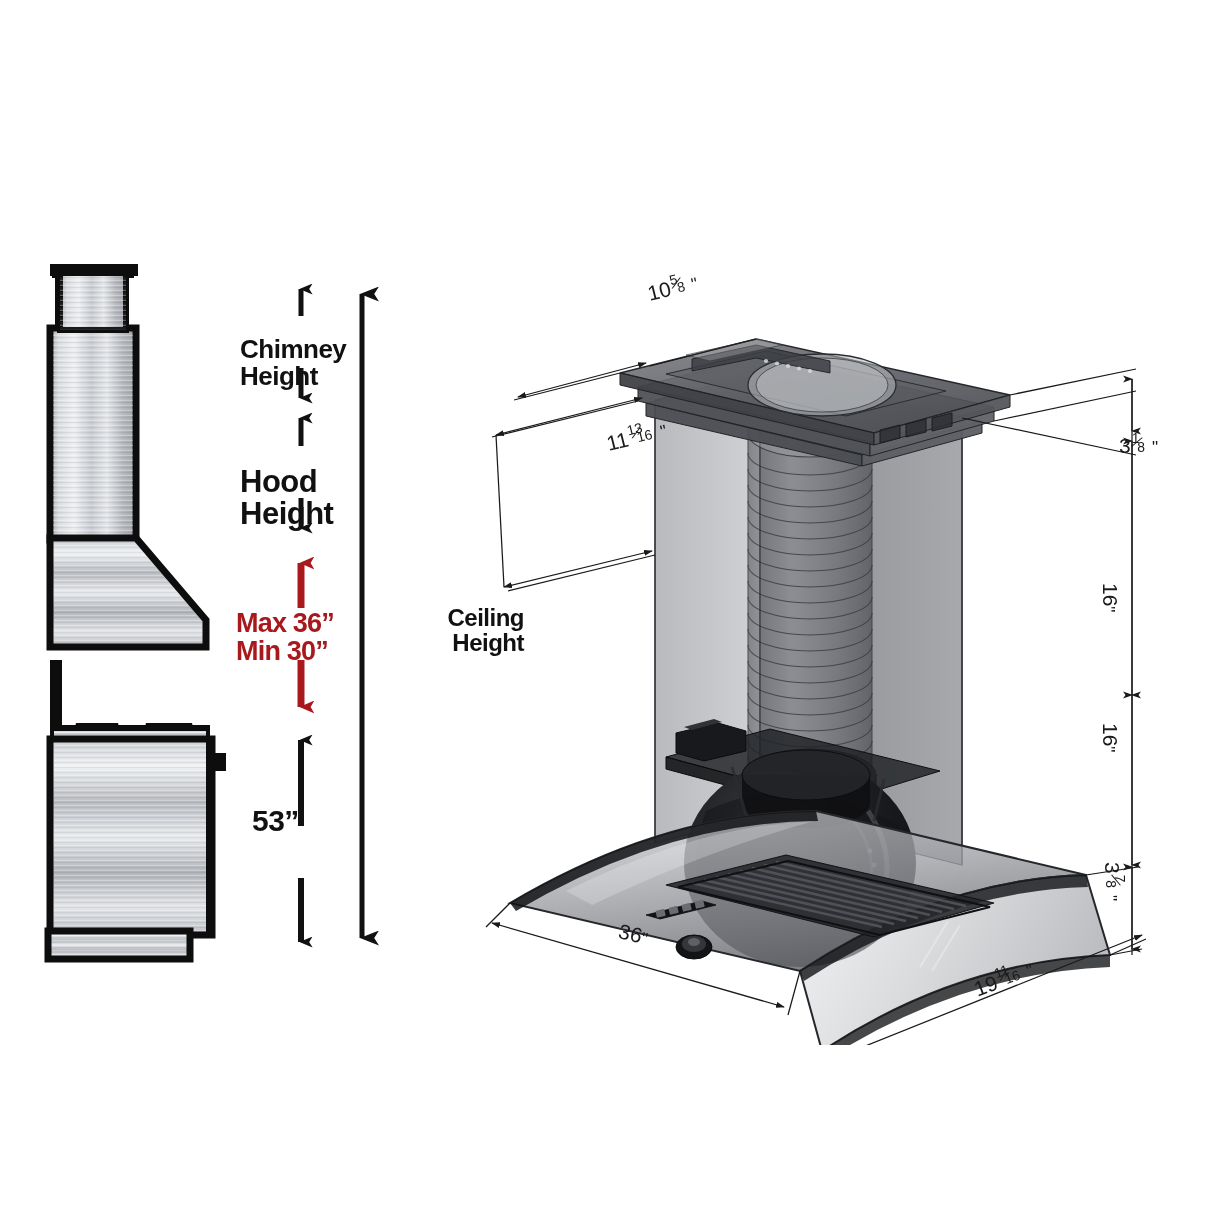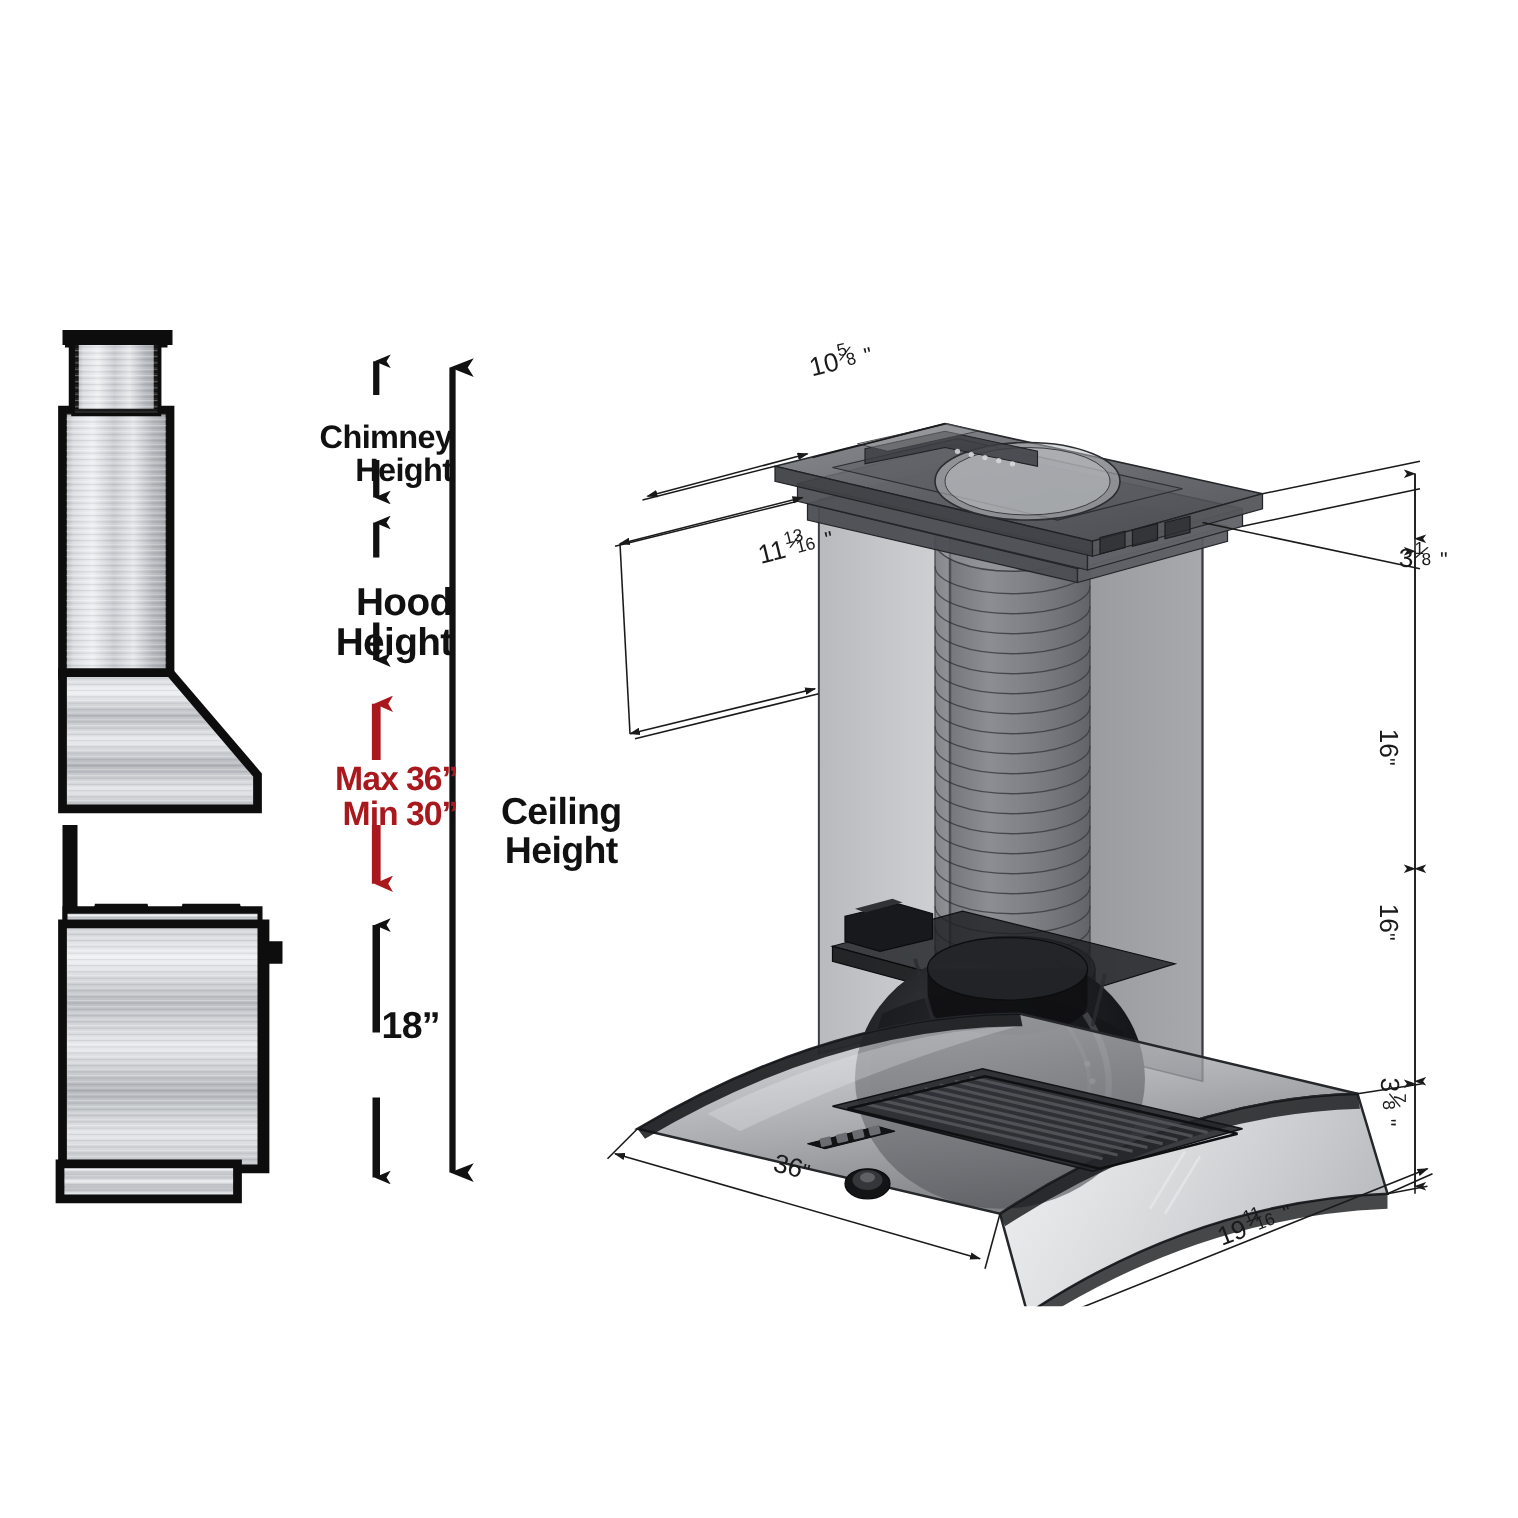"Chimney" .mlabel { text-align: right -> left }
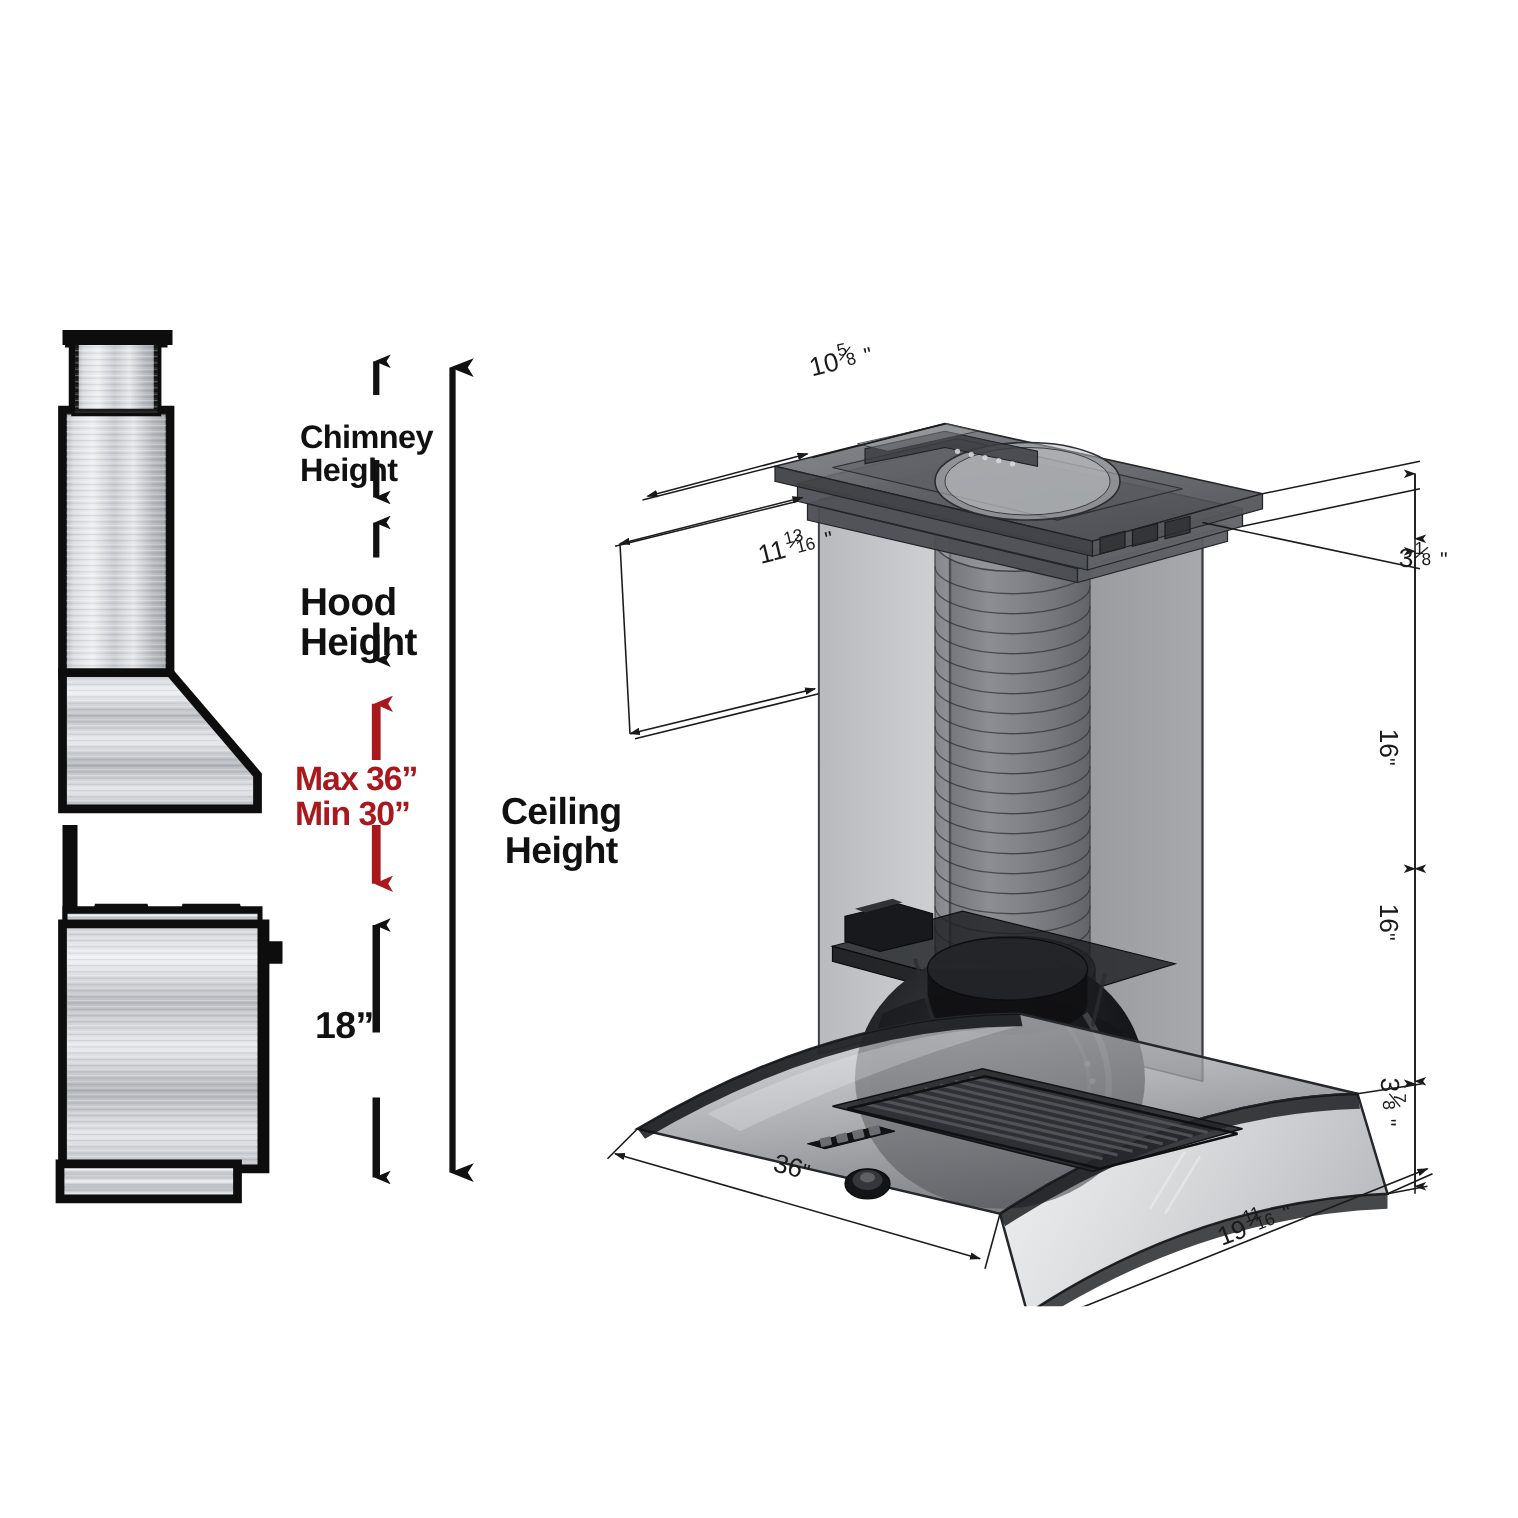"Ceiling" div.mlabel { font-size: 30px -> 24px; text-align: center -> right; top: 634px -> 606px }
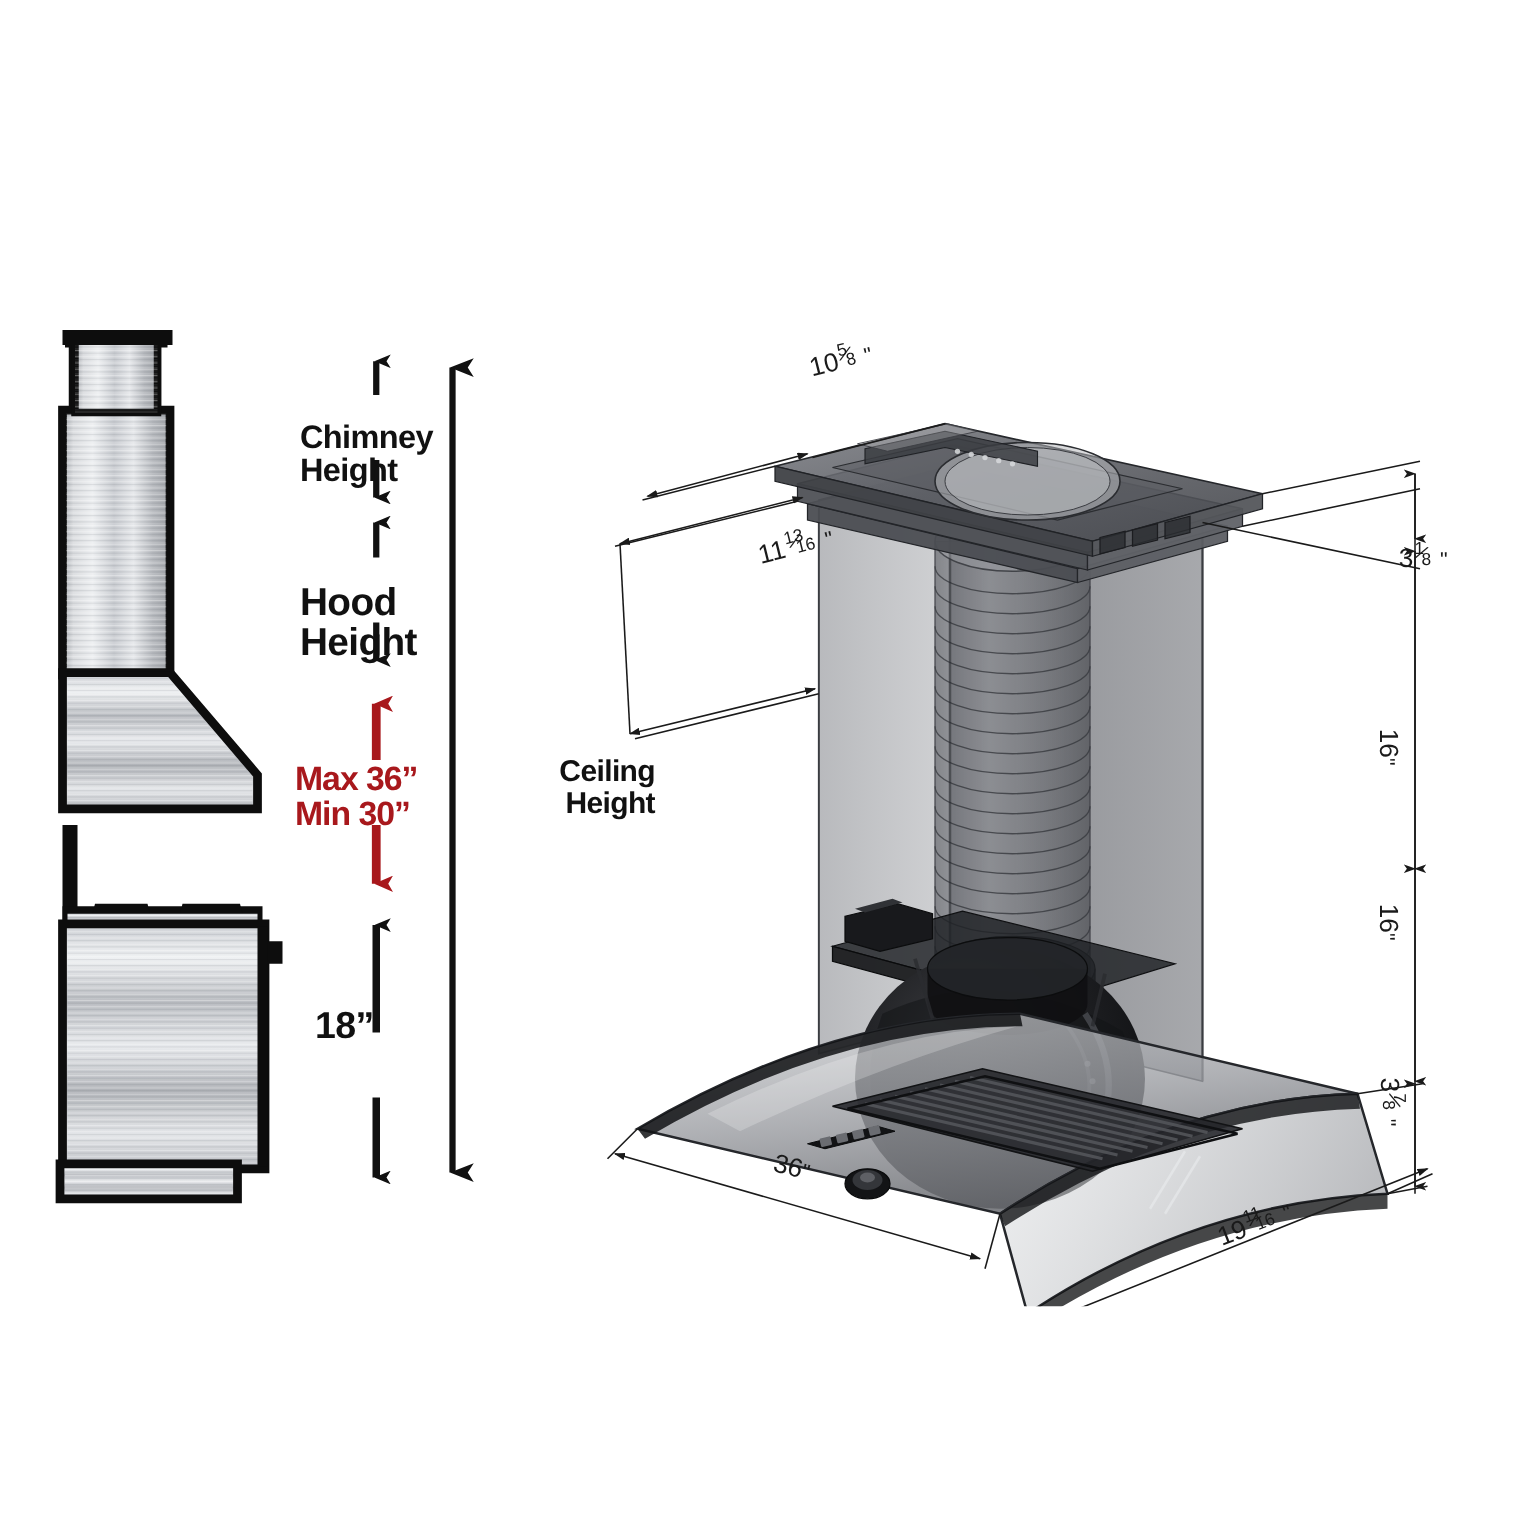"18”" div.mlabel { text: 18 -> 53 }
